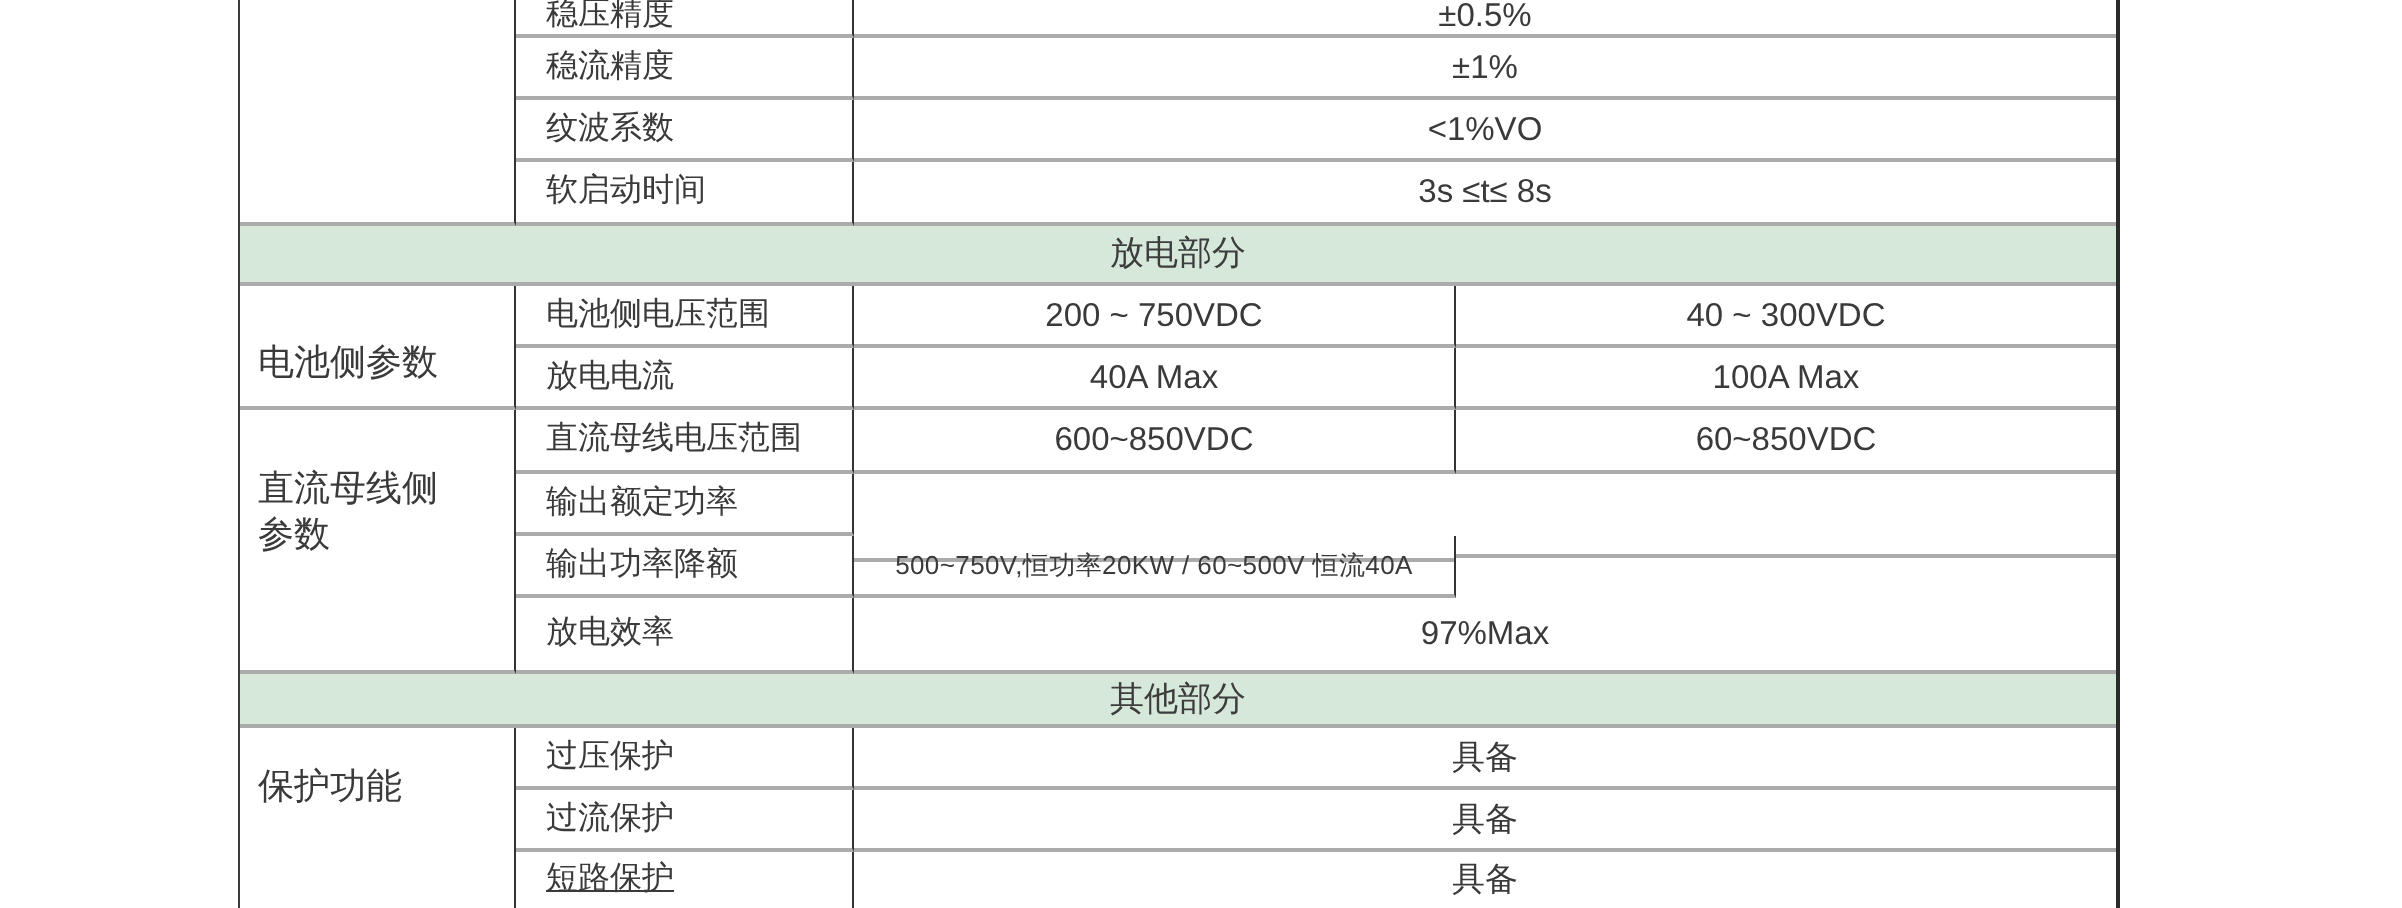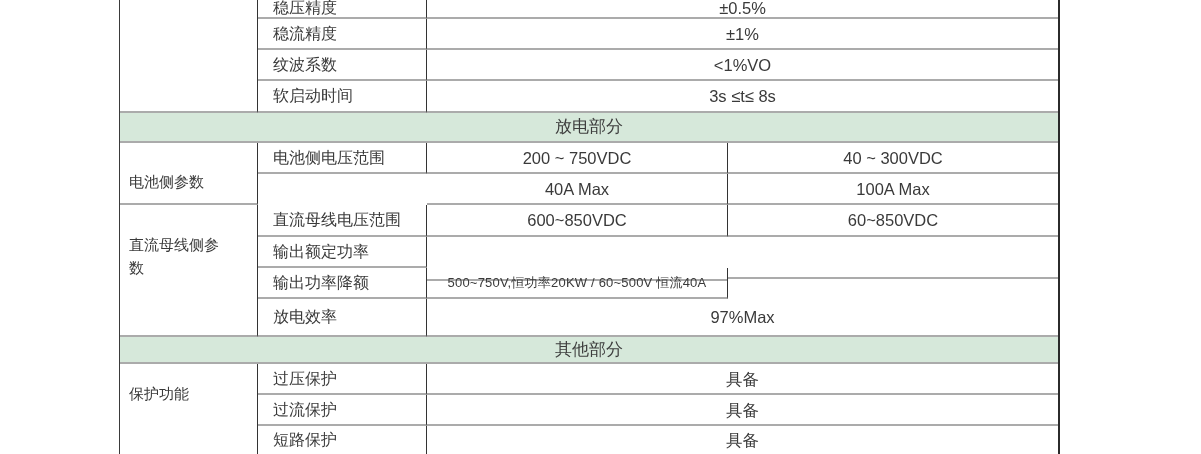"电池侧参数" .group { font-size: 15px -> 18px }
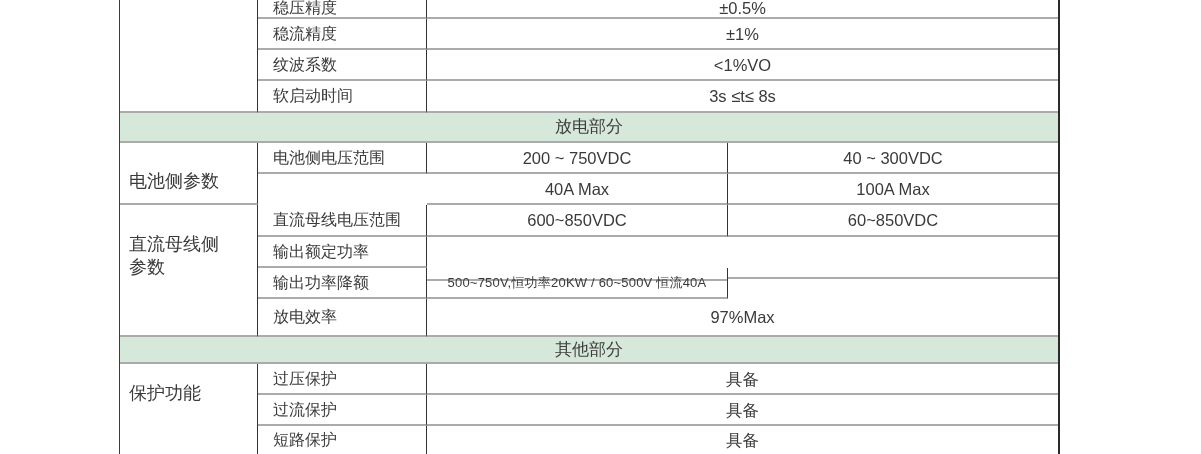"放电电流" div.c { html: none -> <div> <span>放电电流</span> </div> }
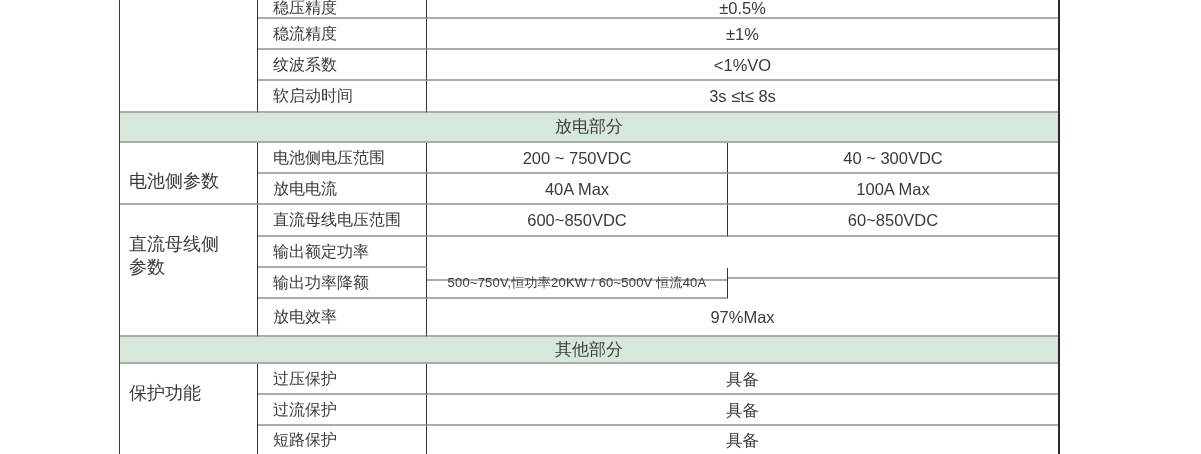"短路保护" div.c { text-decoration: none -> underline }
